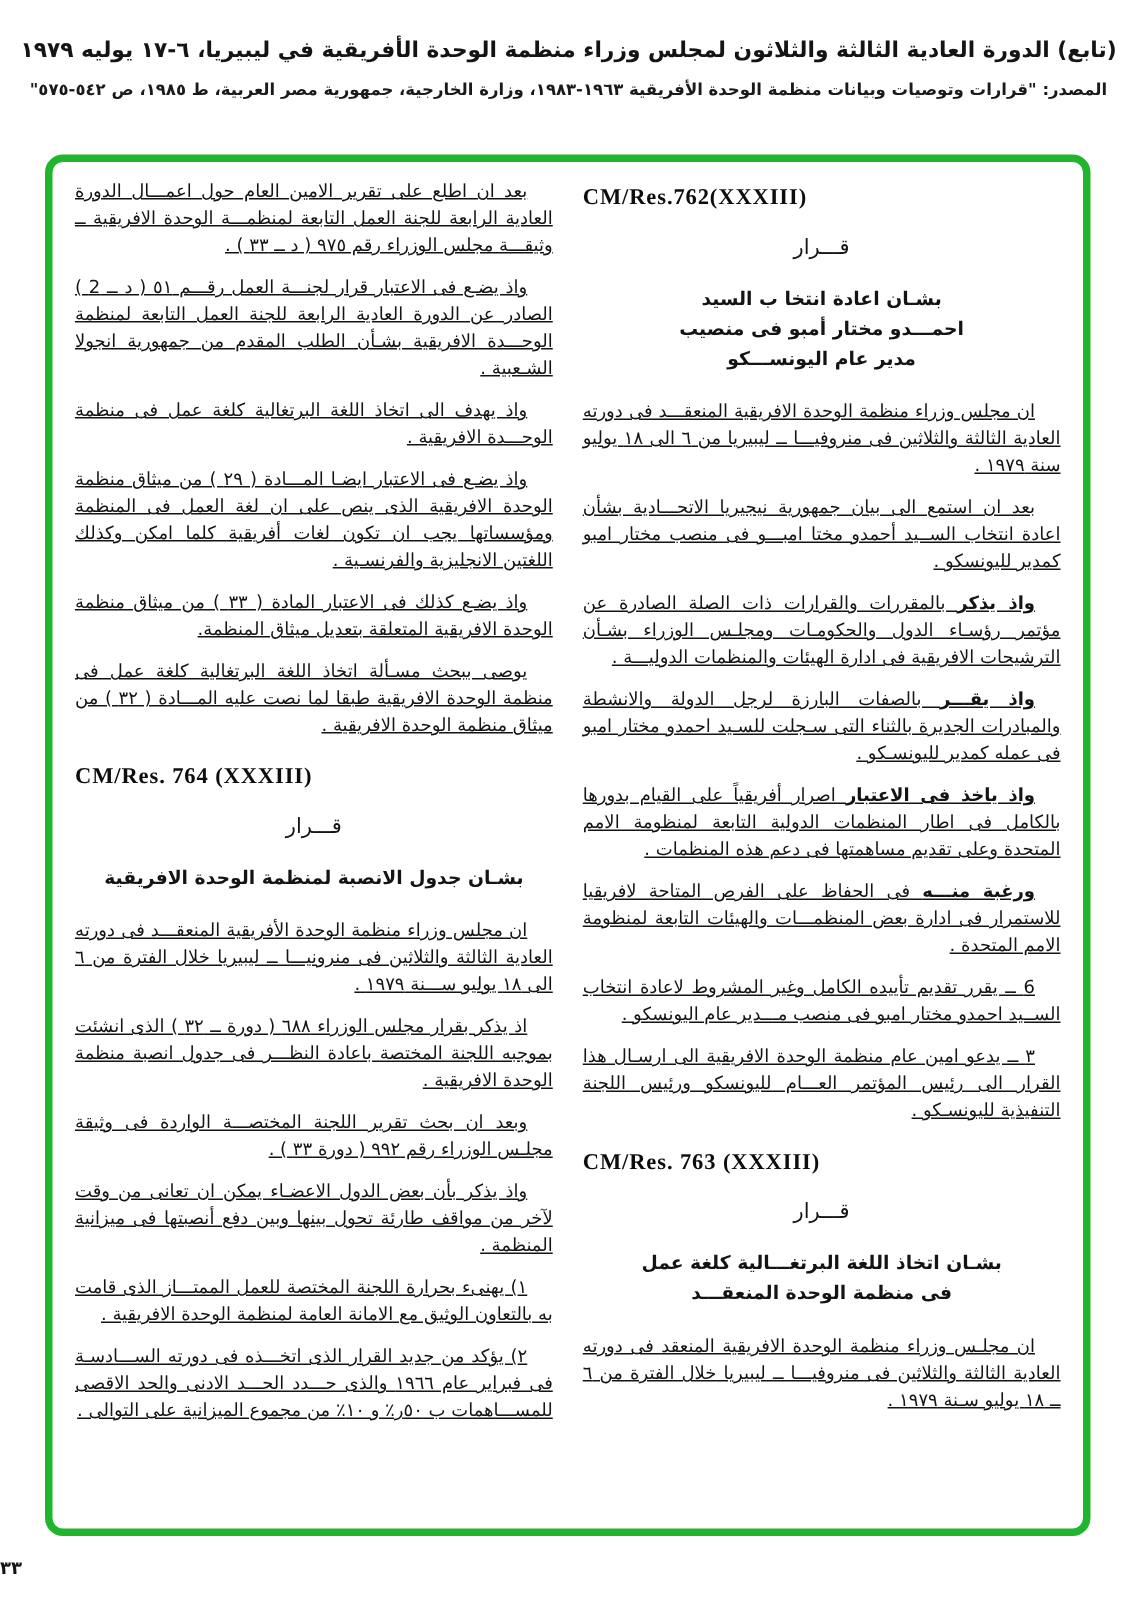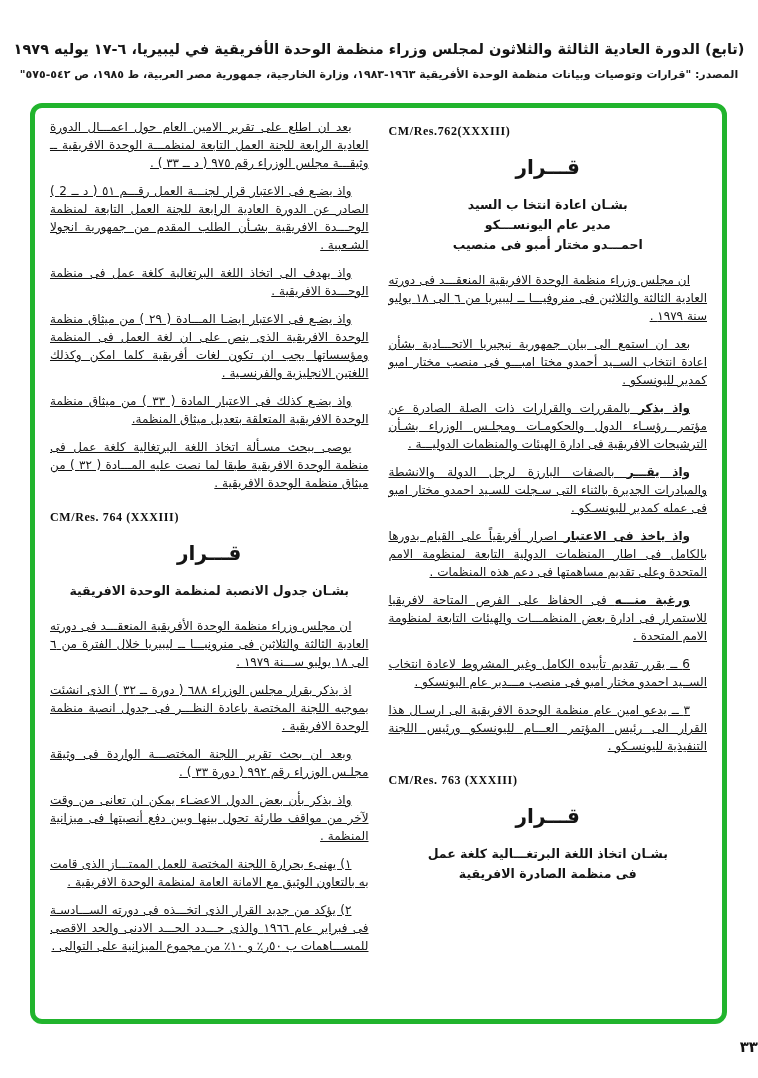"(تابع) الدورة العادية الثالثة والثلاثون" .header-line1 { margin-top: 15px -> none }
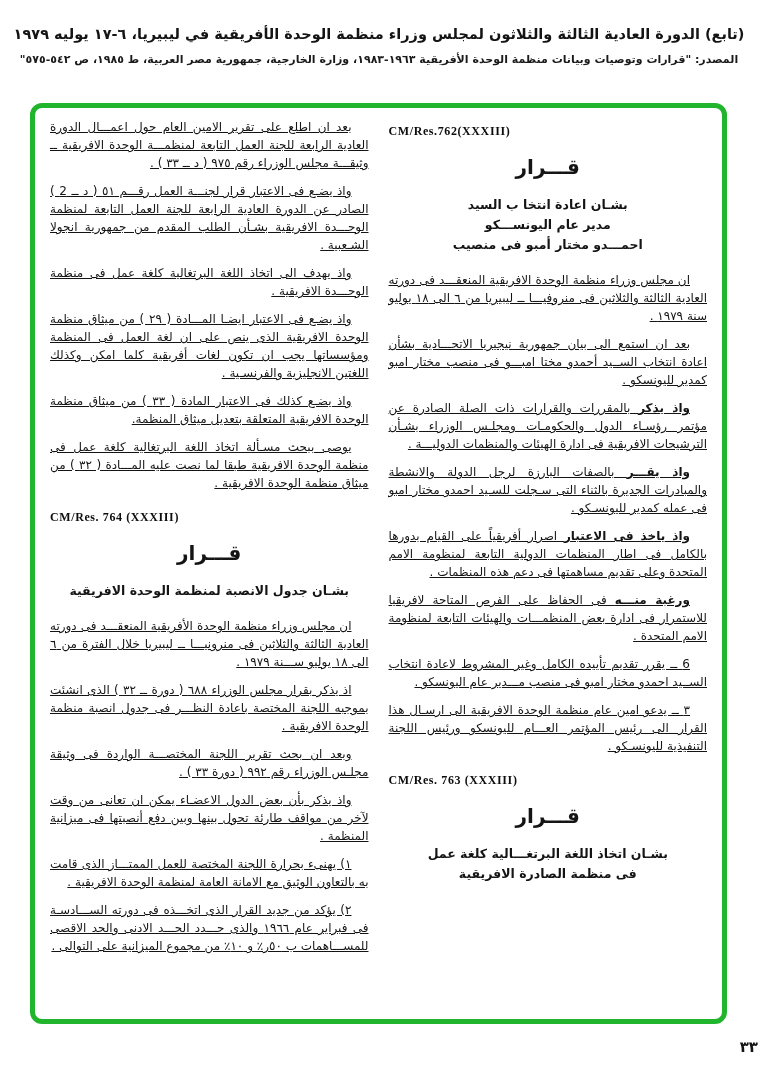"CM/Res.762(XXXIII)" .res-id { font-size: 12px -> 15px }
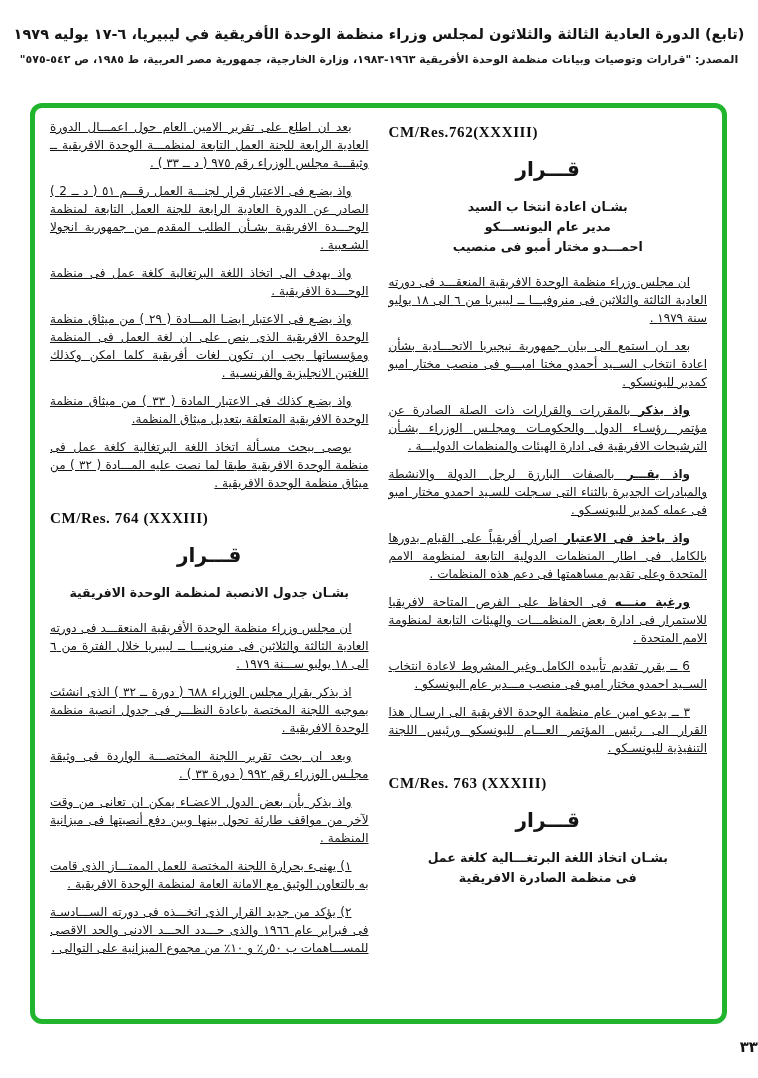"قـــرار" .decision-word { font-size: 20px -> 14px; font-weight: bold -> normal }
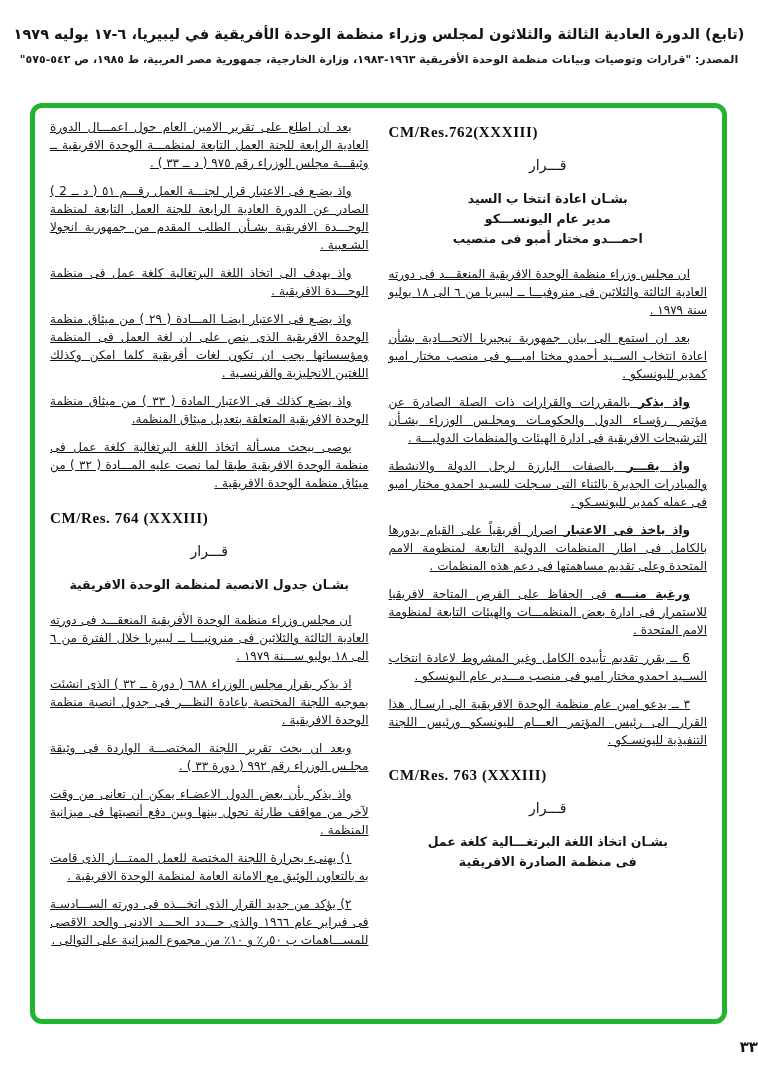"مدير عام اليونســـكو" div { order: before "احمـــدو مختار أمبو فى منصيب" -> after "احمـــدو مختار أمبو فى منصيب" }
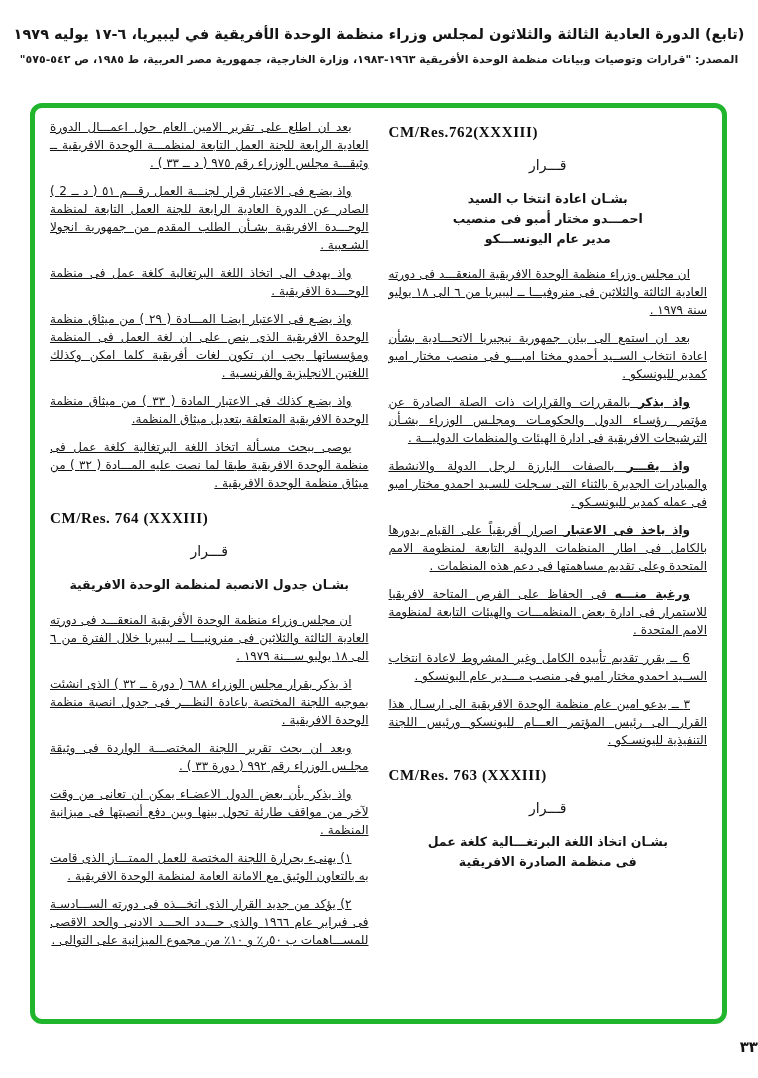"فى منظمة الصادرة الافريقية" div { text: الصادرة الافريقية -> الوحدة المنعقـــد }
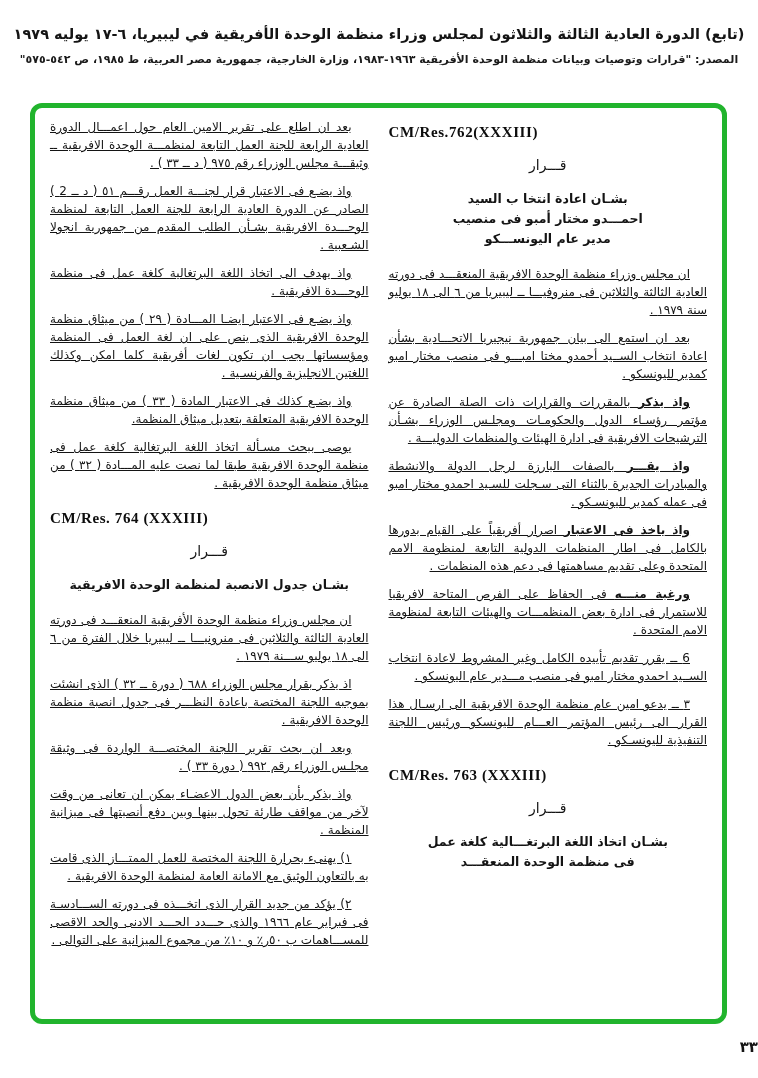"ان مجلـس وزراء منظمة الوحدة" p.para { html: none -> <p><b></b><span>ان مجلـس وزراء منظمة الوحدة الافريقية المنعقد فى دورته العادية الثالثة والثلاثين فى منروفيـــا ــ ليبيريا خلال الفترة من ٦ ــ ١٨ يوليو سـنة ١٩٧٩ .</span></p> }
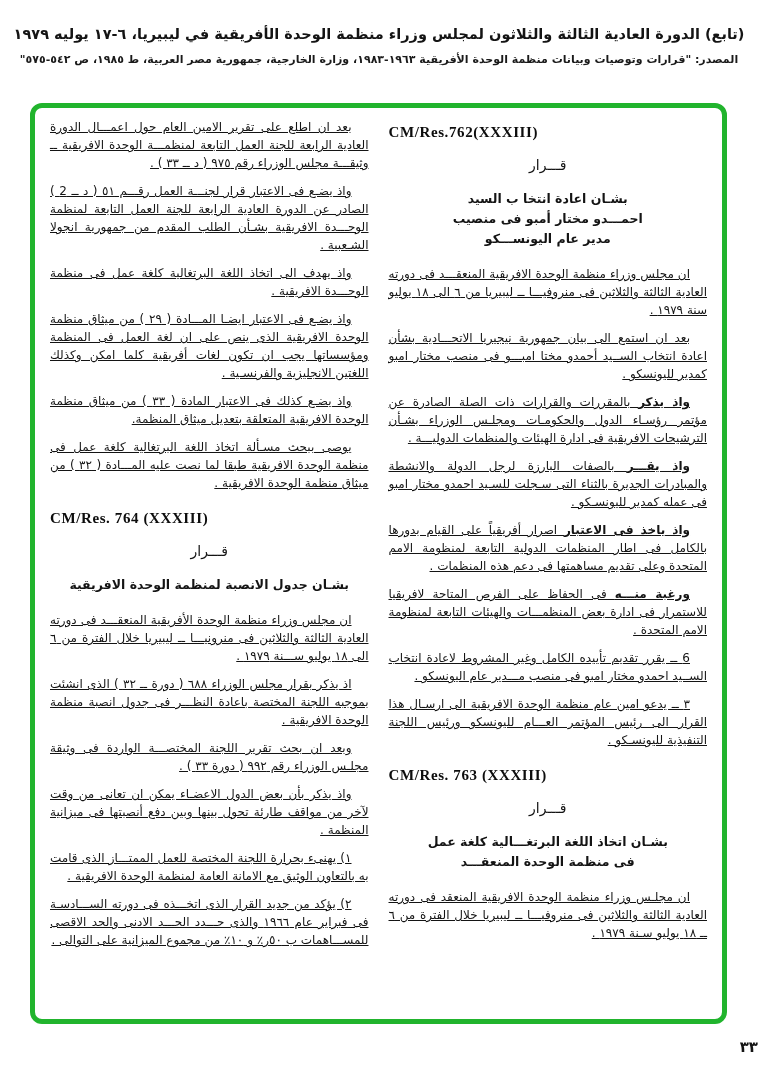"٣٣" .page-number { font-size: 15px -> 12px; text-align: right -> left }
